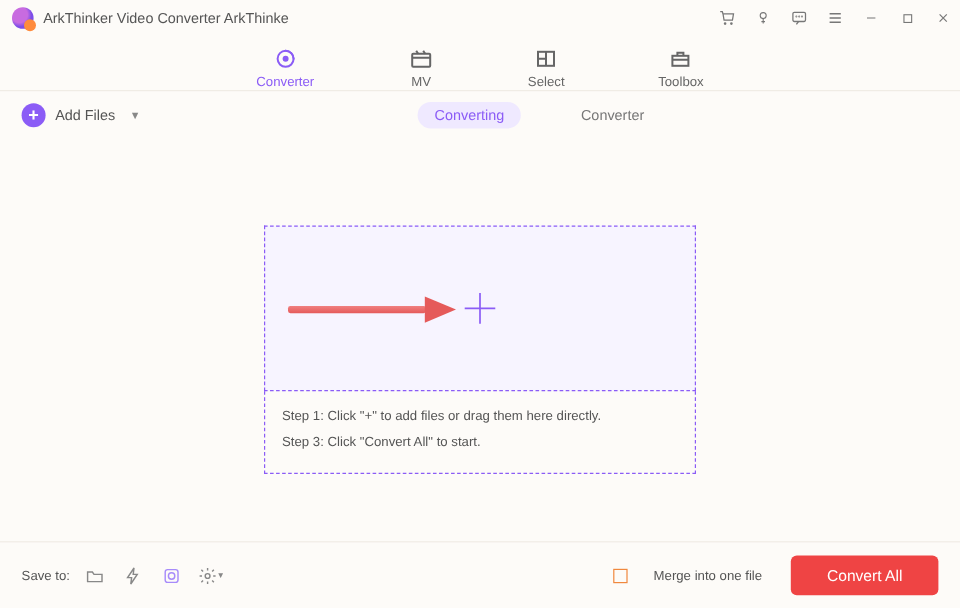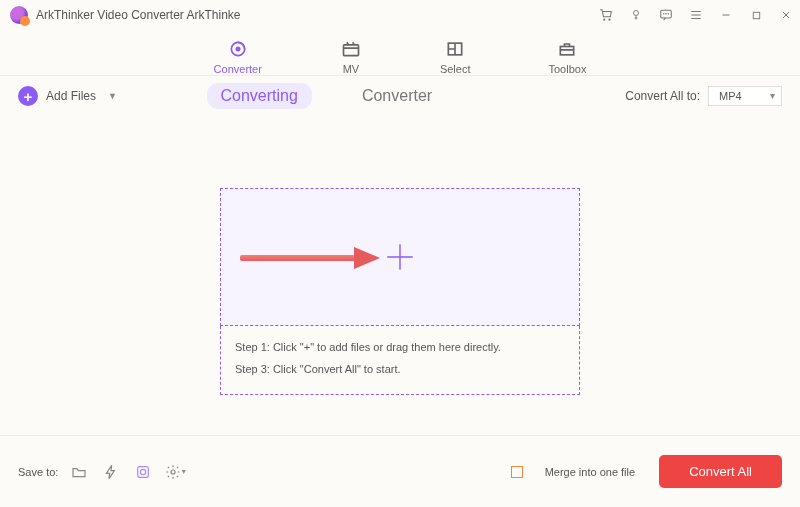"Converting" .seg { font-size: 16px -> 12px }
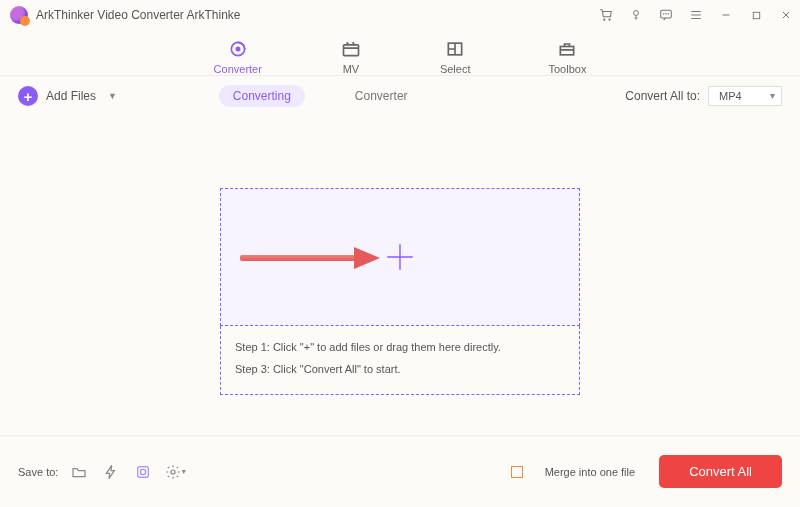"Convert All to:" div.rightctl { html: <div> <span>Convert All to:</span> <div><span>MP4</span></div> </div> -> none }
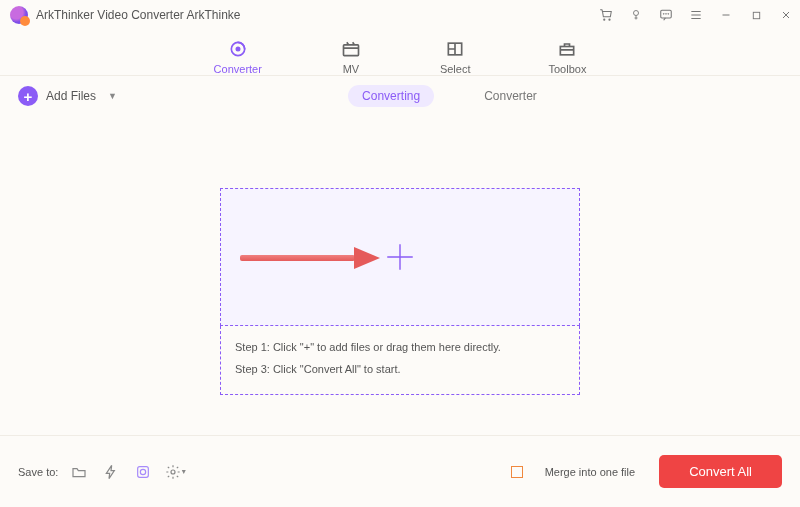"Save to:" .bottombar { height: 72px -> 56px }
